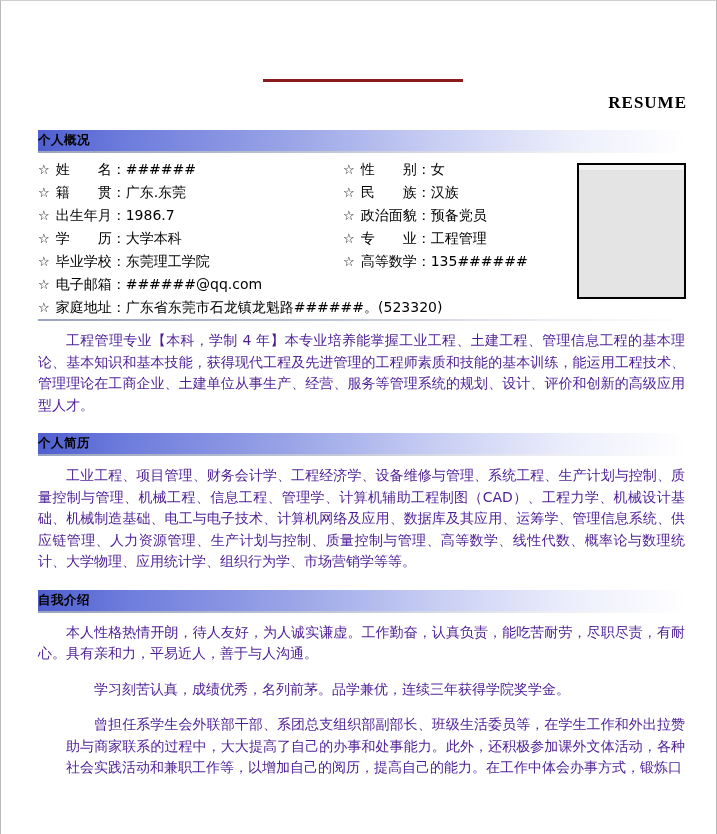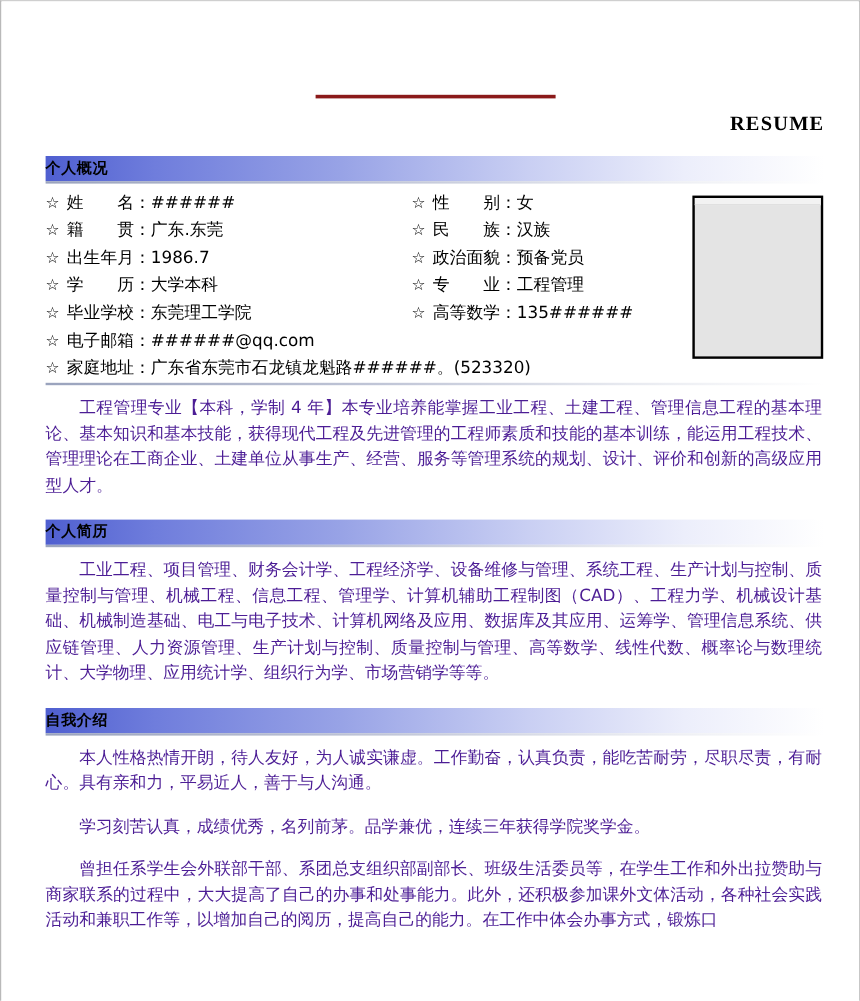"学习刻苦认真，成绩优秀，名列前茅。品学兼优，连续三年获得学院奖学金。" .para.tight { margin-left: none -> 28px }
